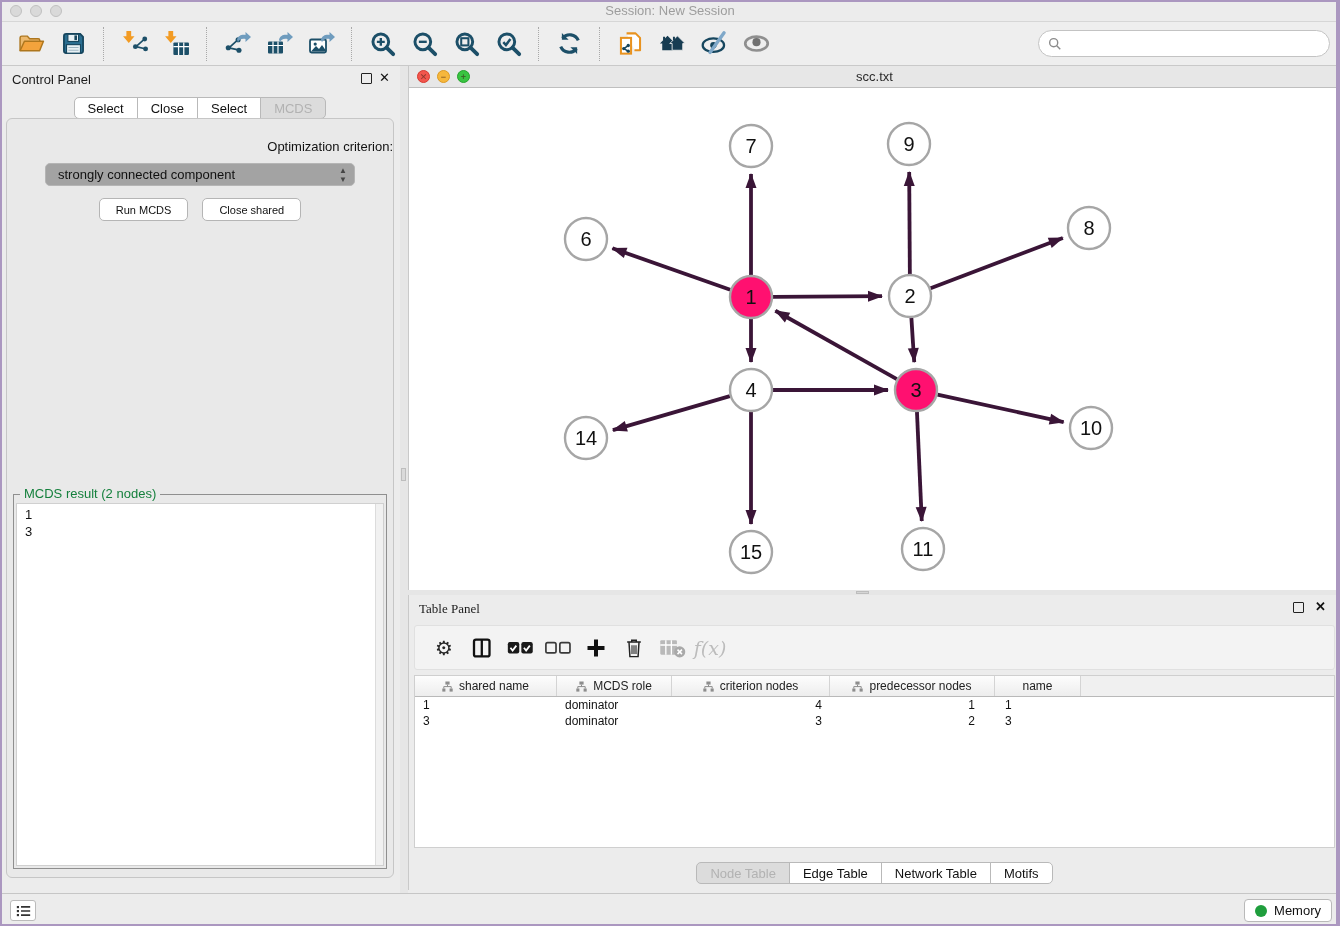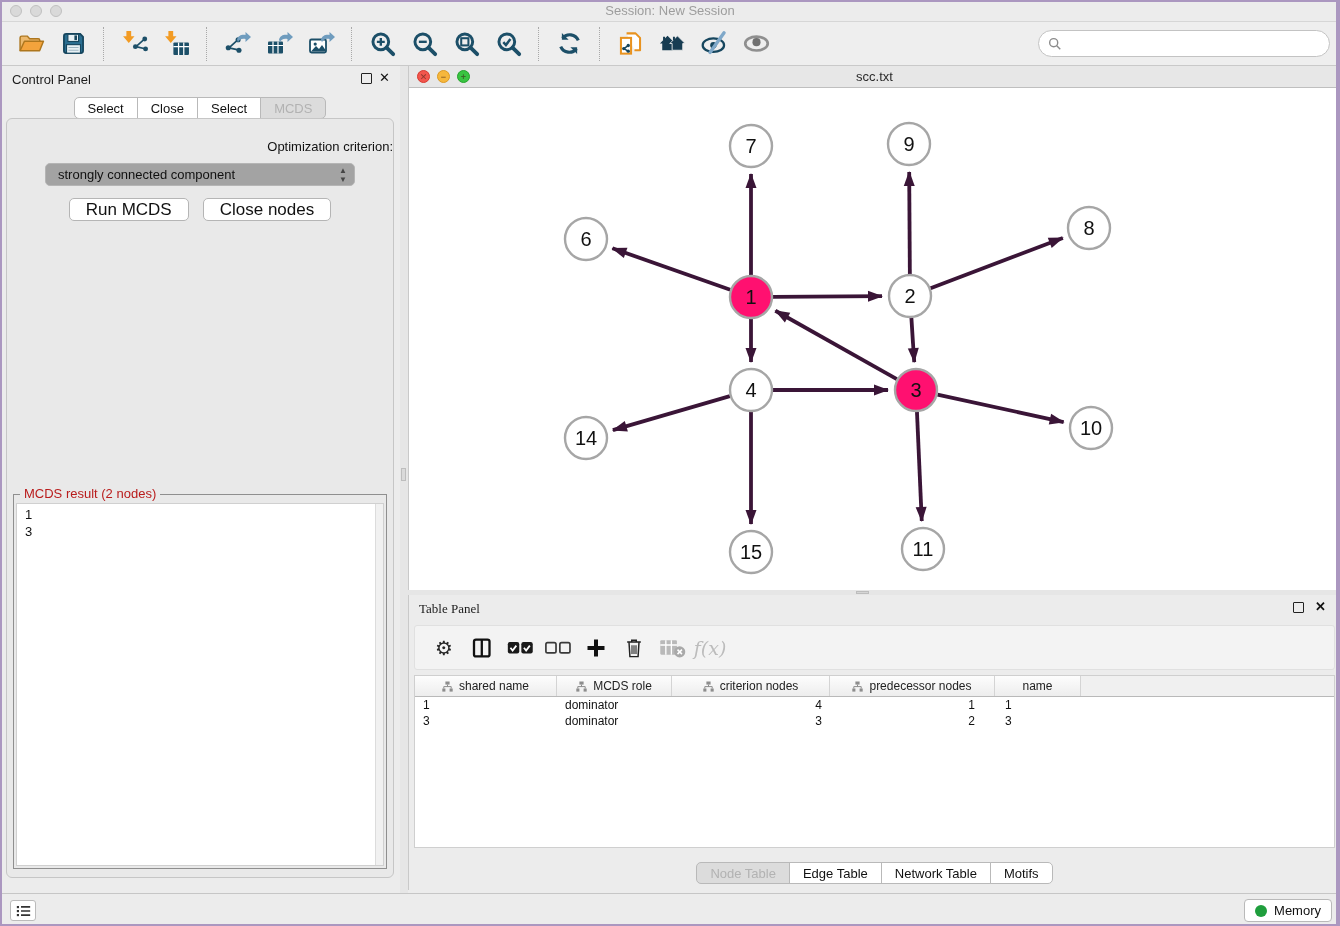"Run MCDS" .pushbtn { font-size: 17px -> 11px }
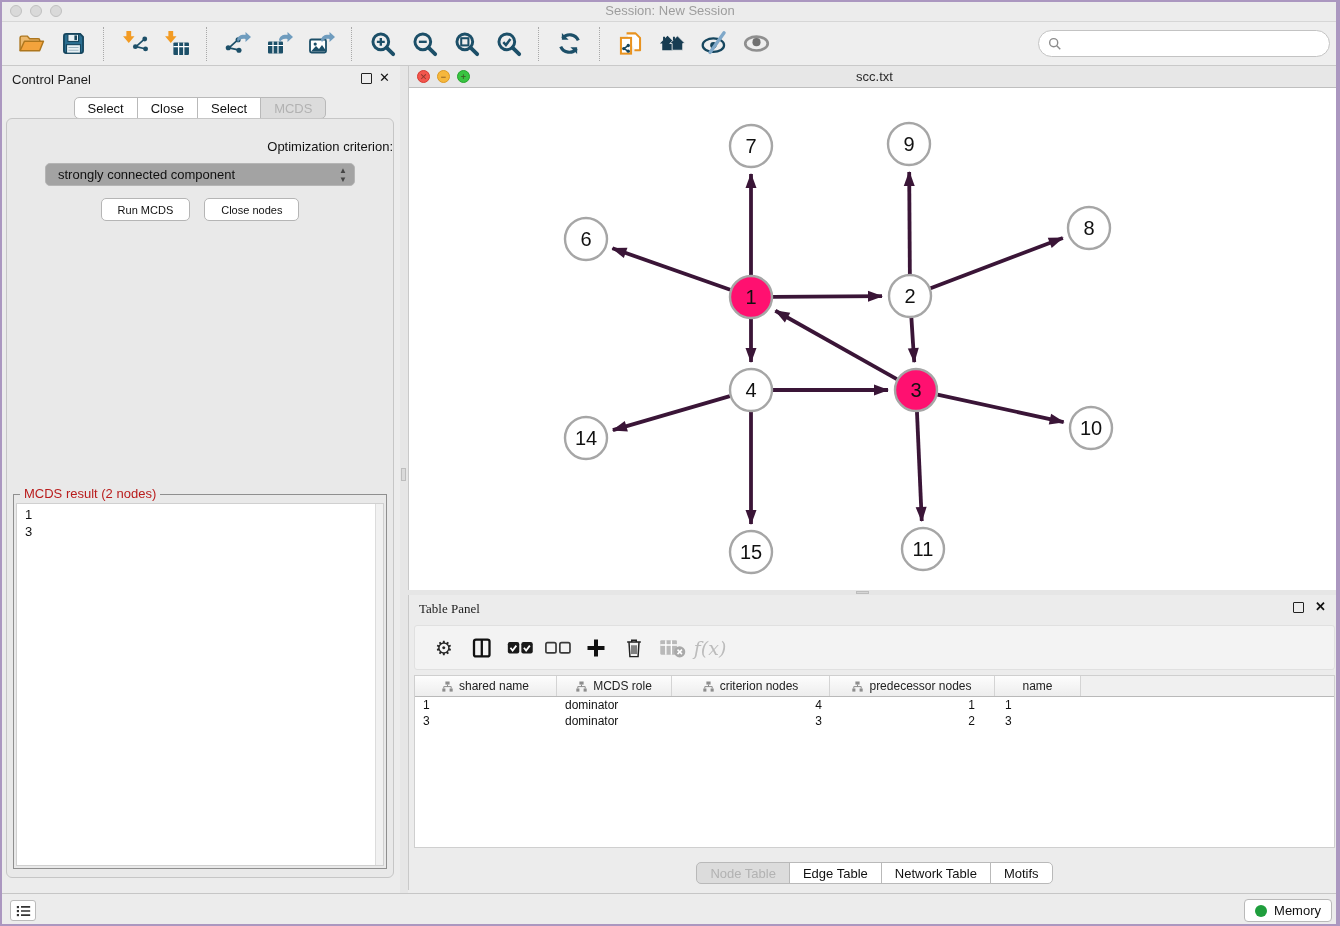"Close nodes" button.pushbtn { text: nodes -> shared }
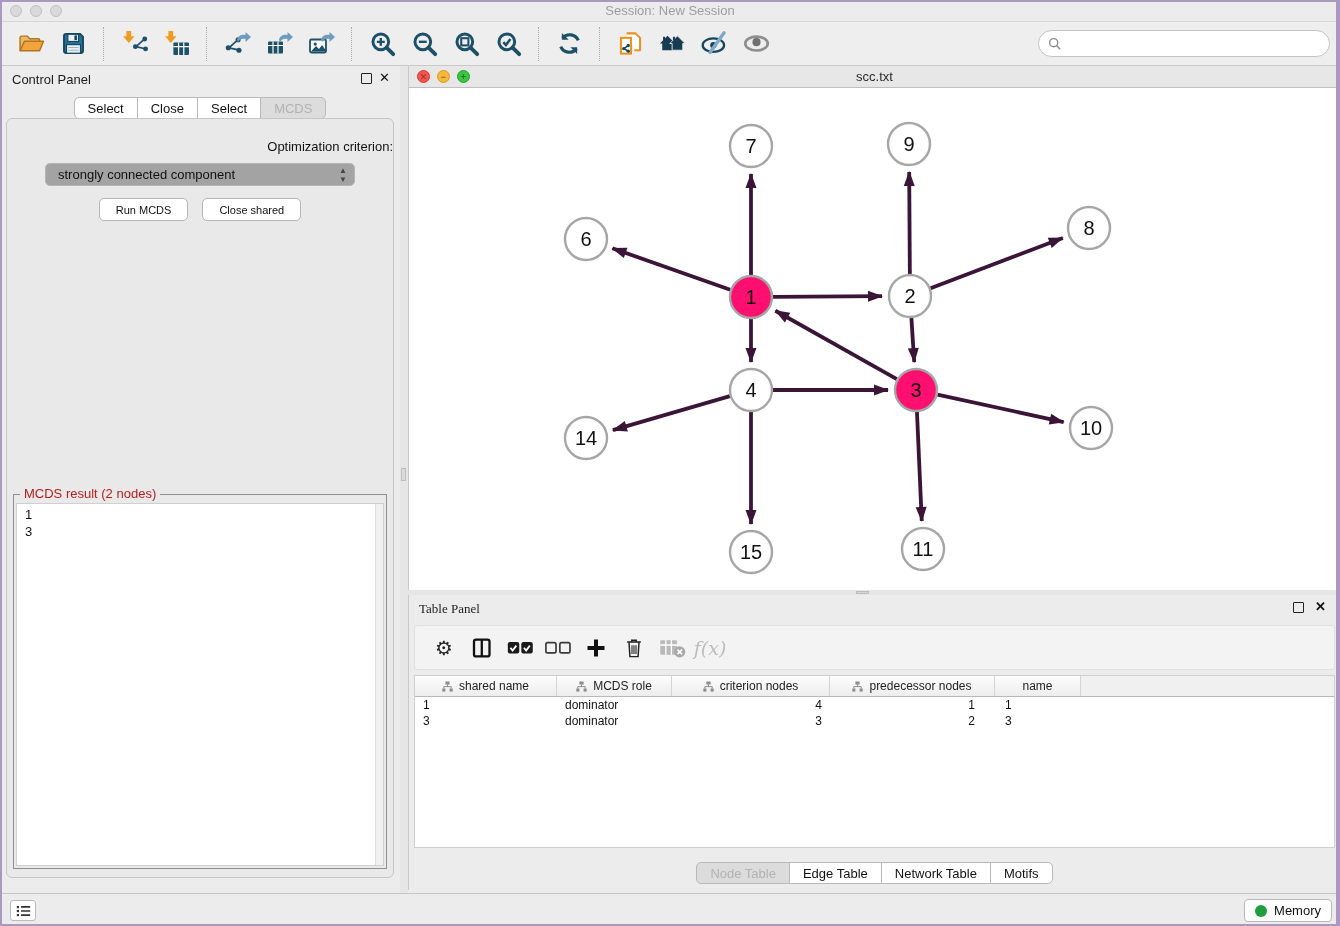"MCDS result (2 nodes)" .result-legend { color: #b91c1c -> #15803d }
